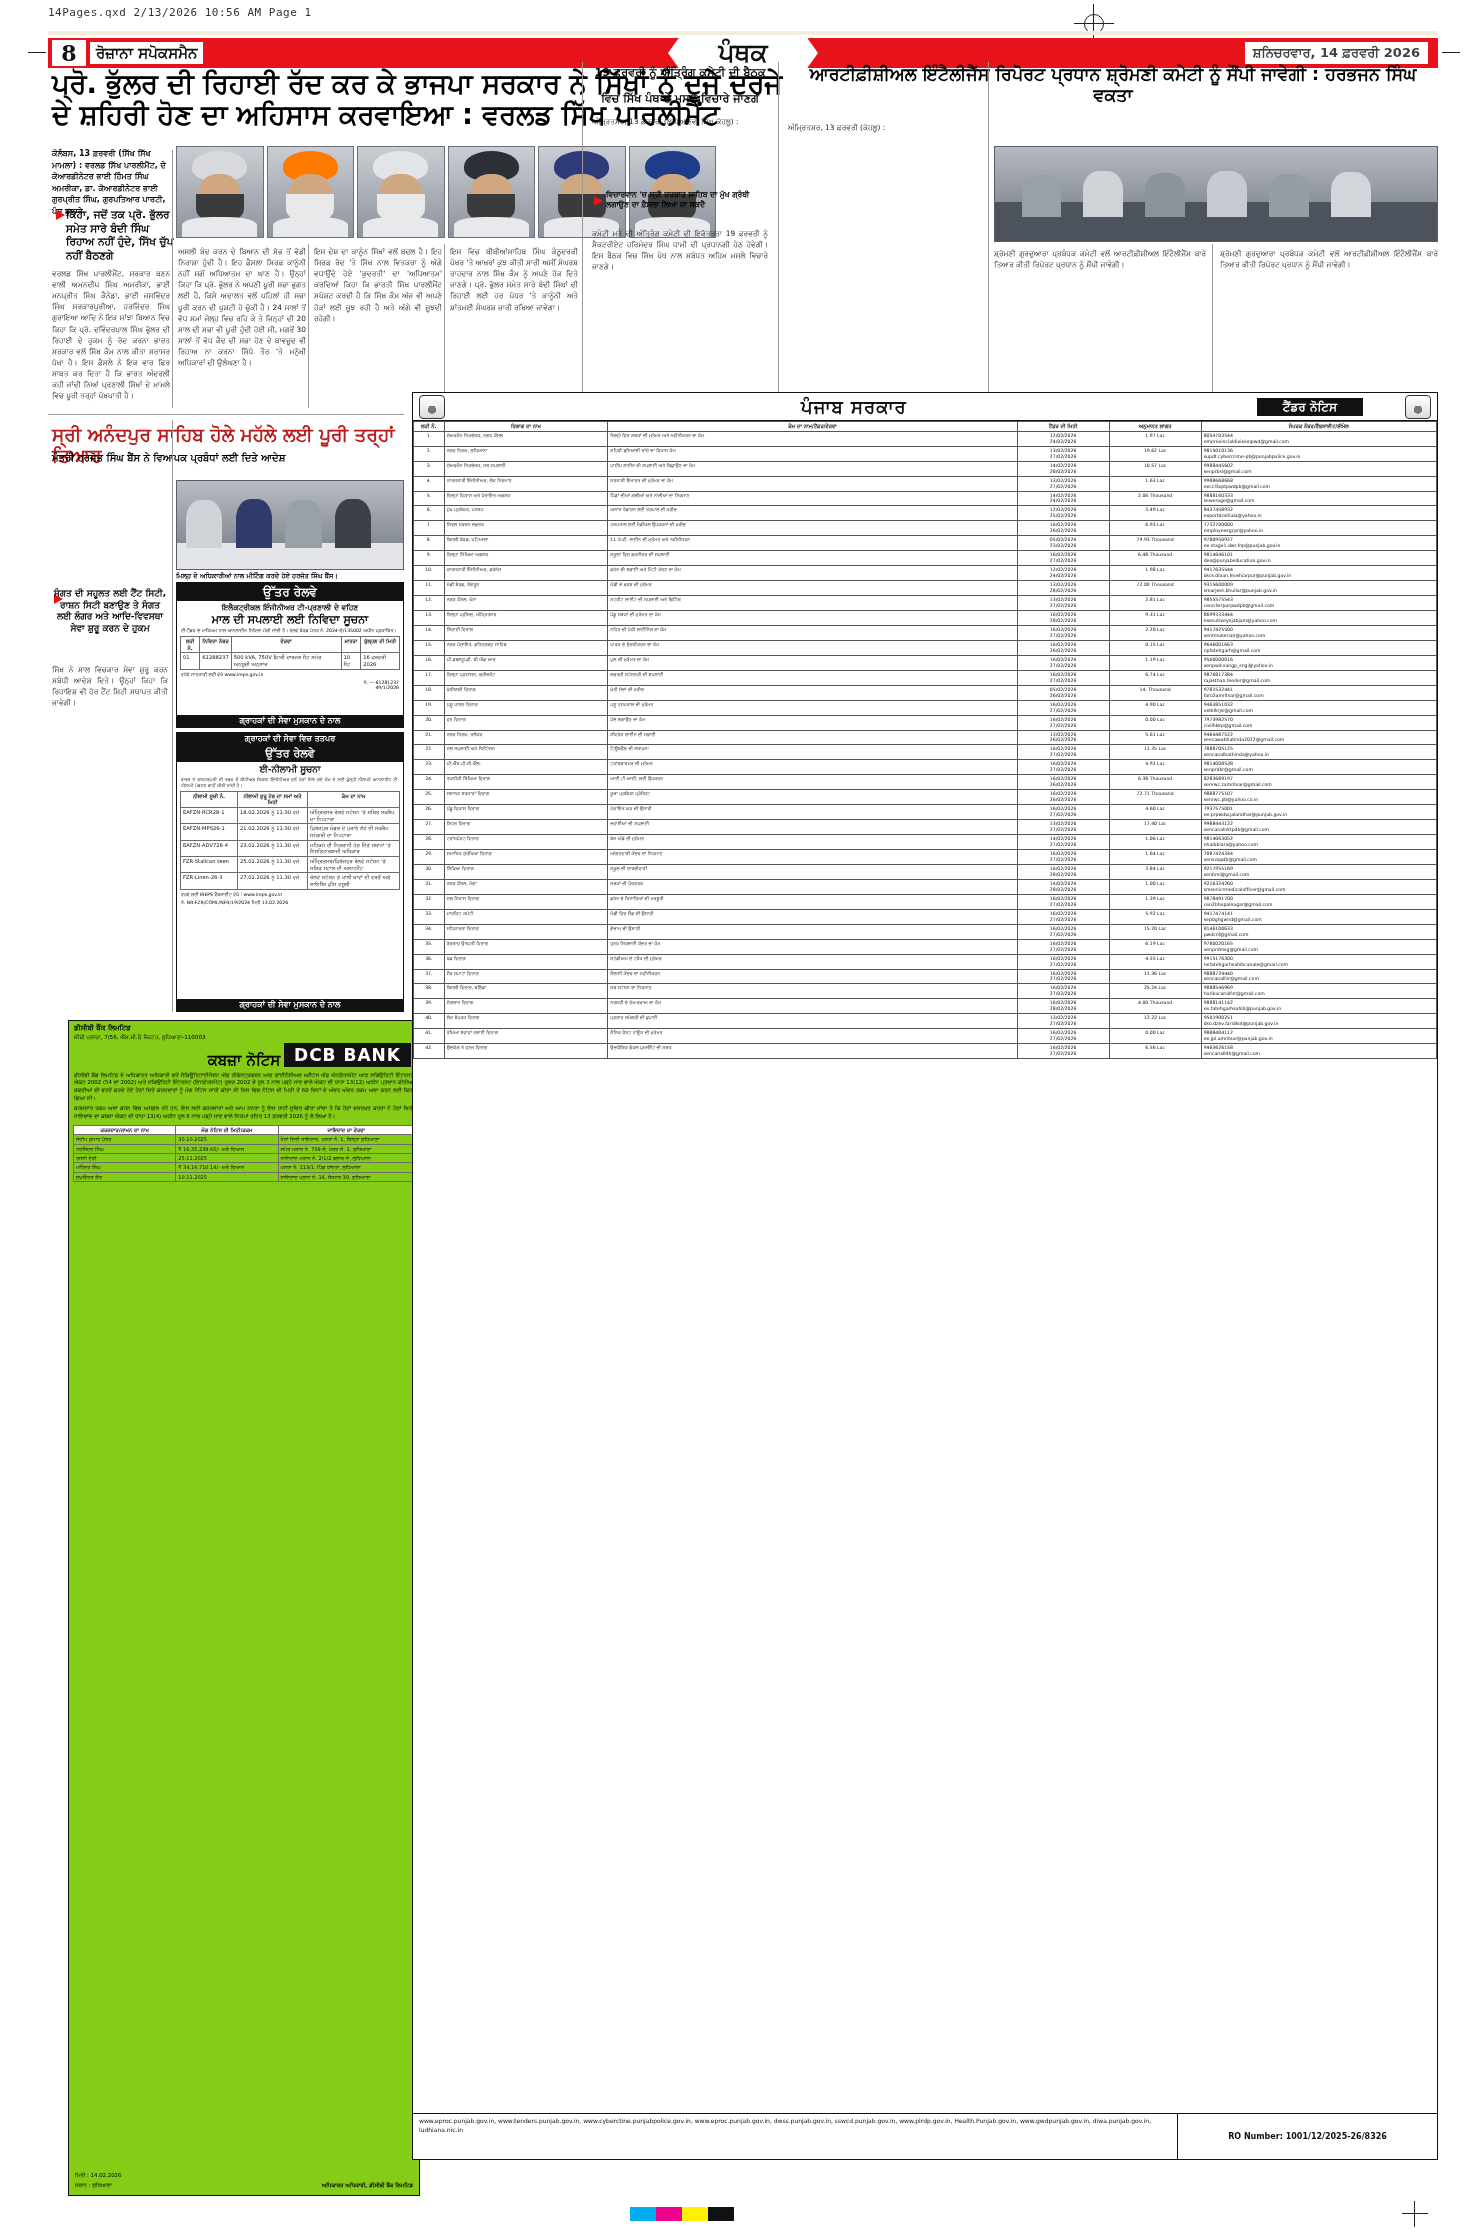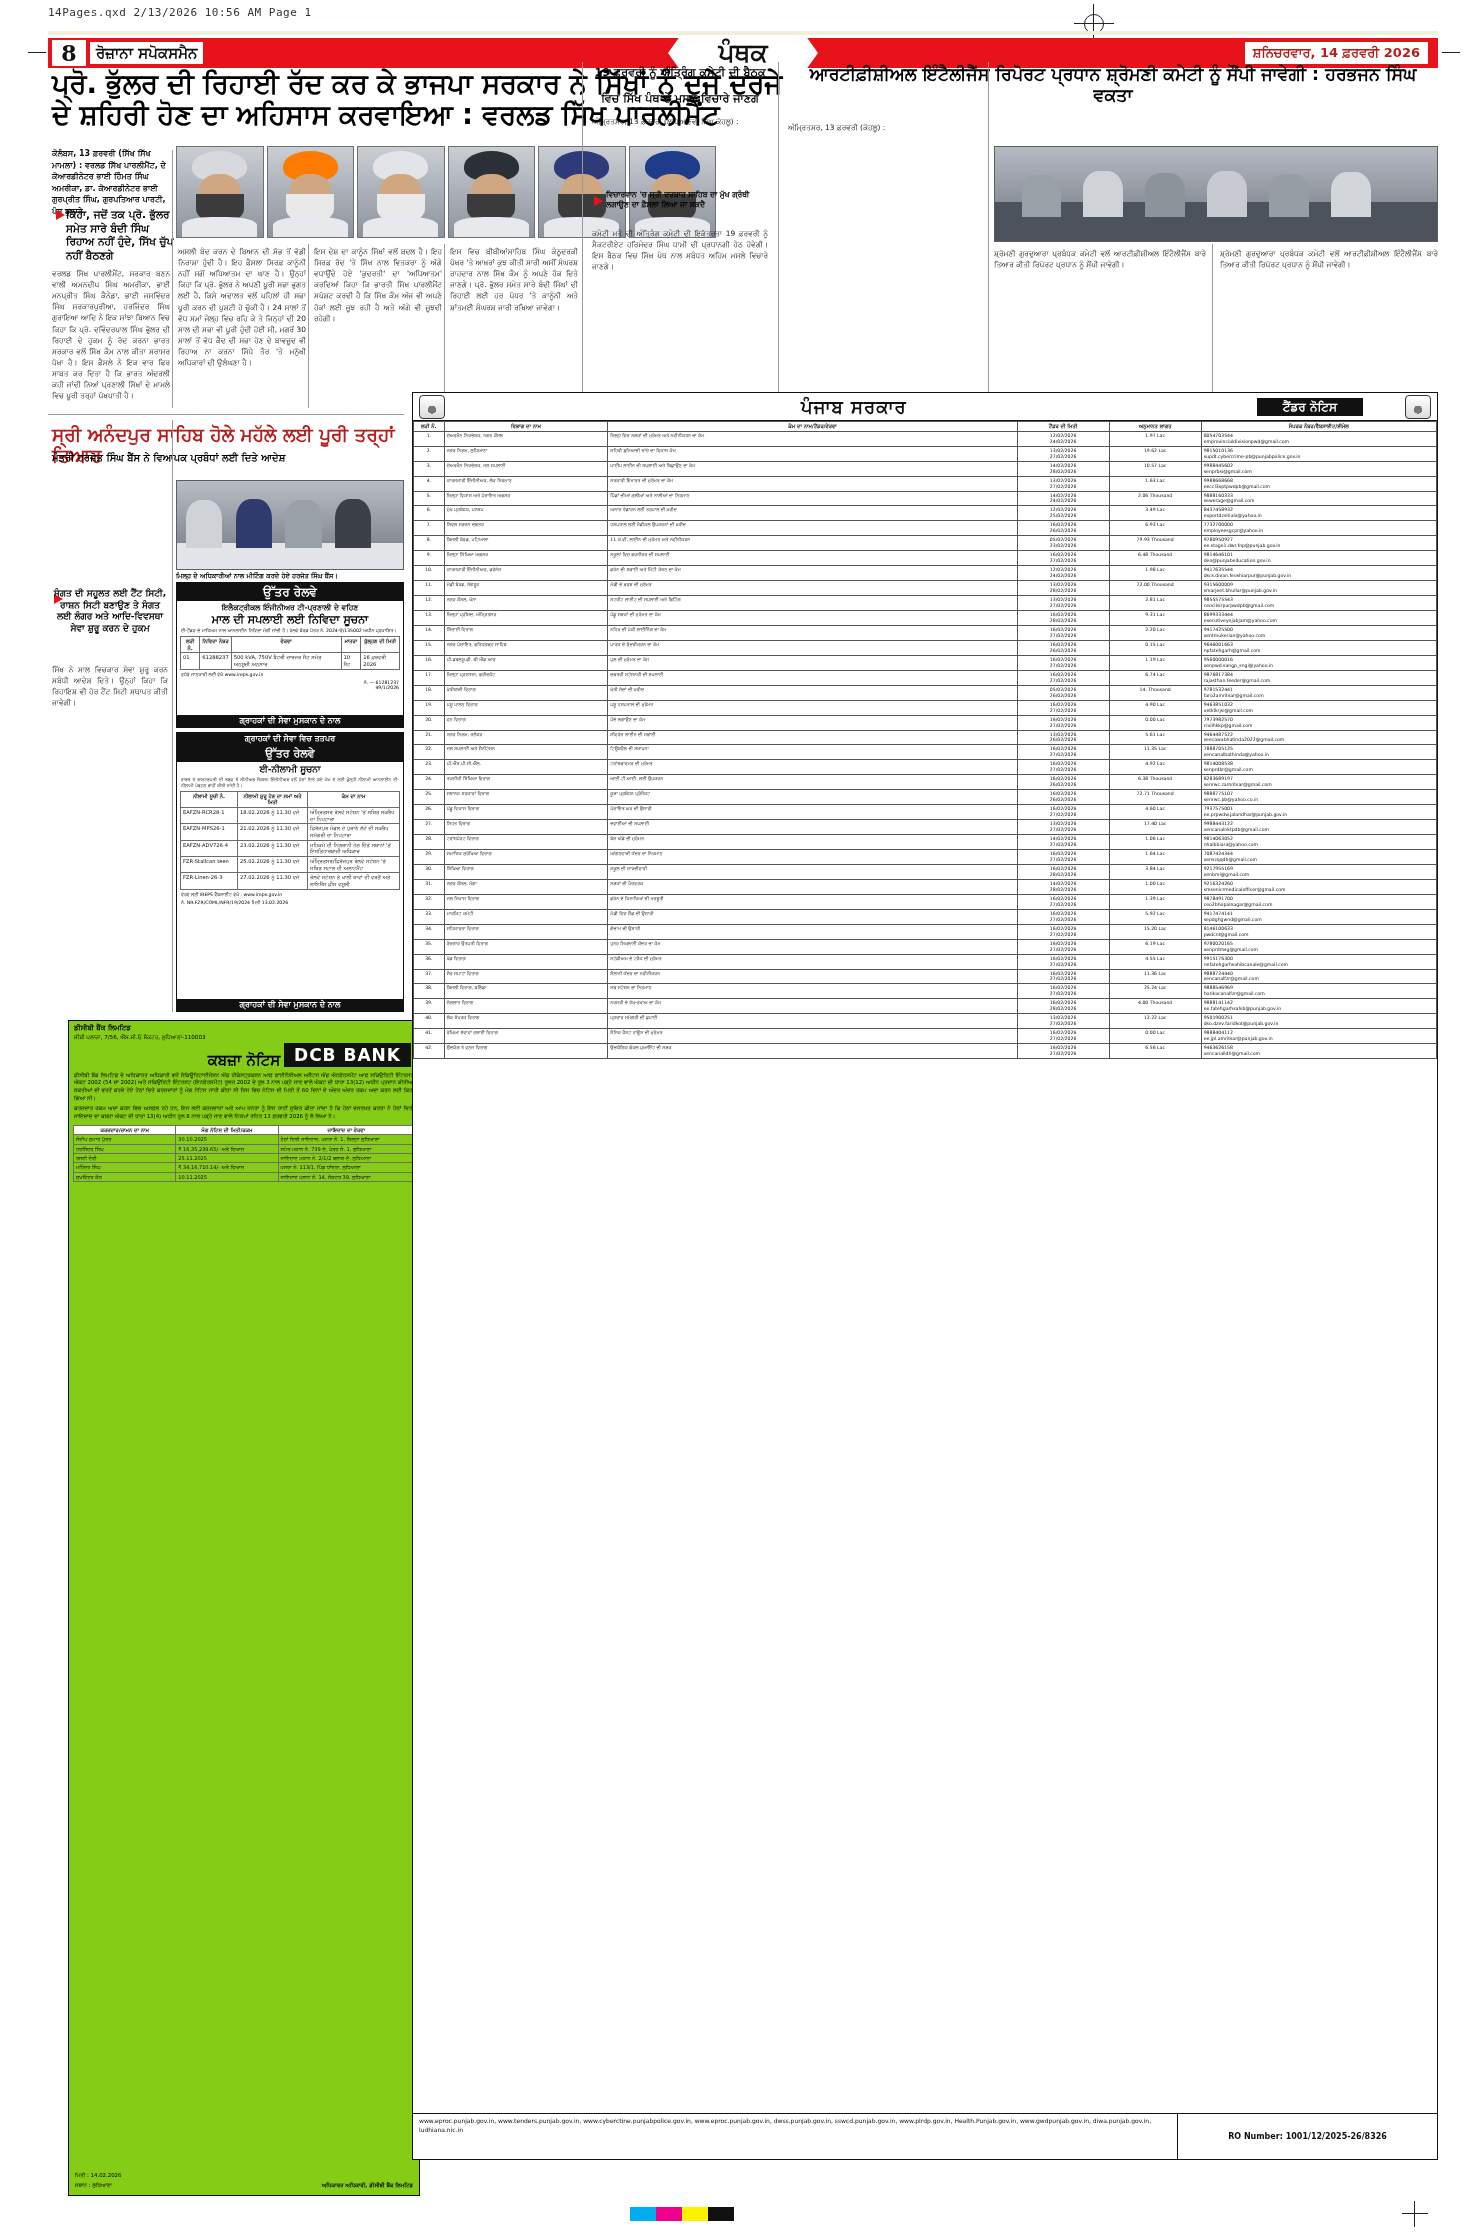"ਸ਼ਨਿਚਰਵਾਰ, 14 ਫ਼ਰਵਰੀ 2026" .mh-date { color: #b91c1c -> #404040 }
